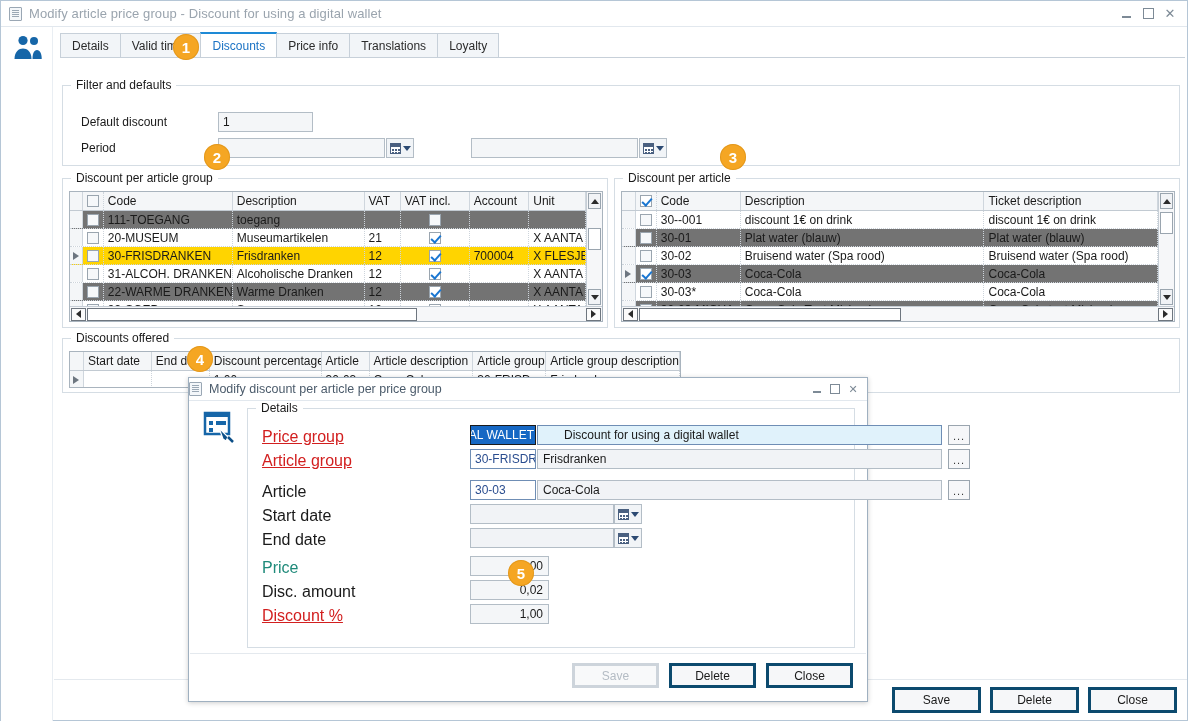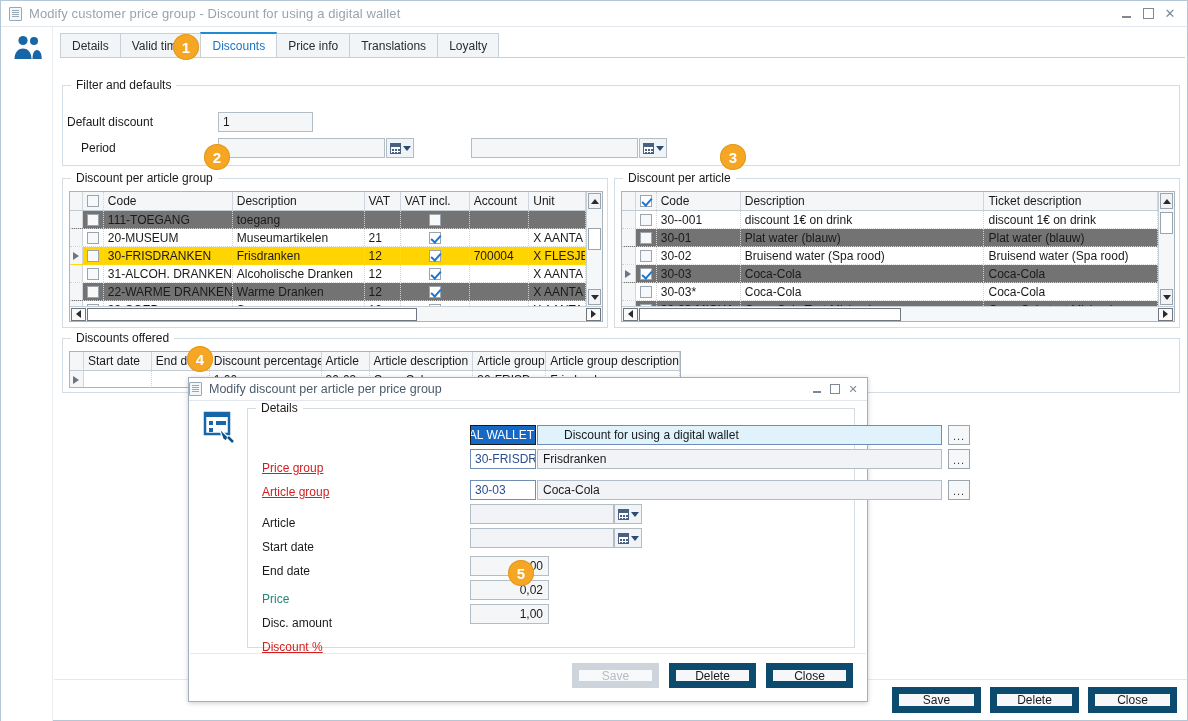"Modify customer price group -" div { text: customer -> article }
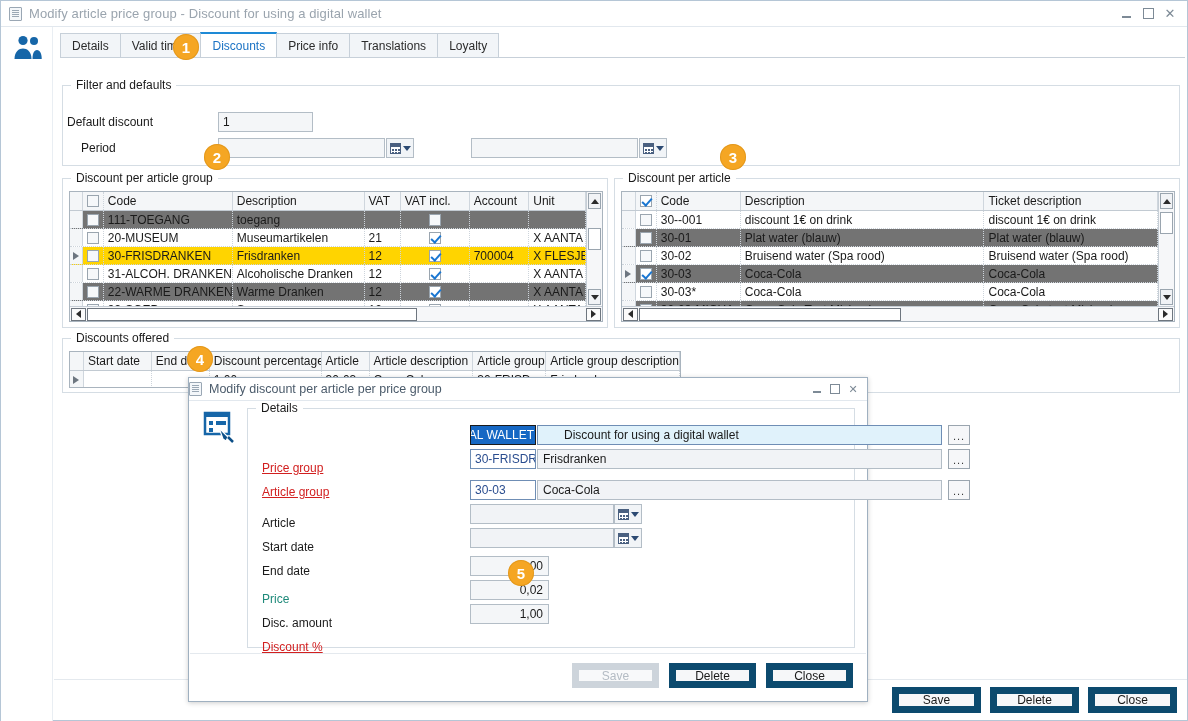"Default discount" div.flabel { left: 4px -> 18px }
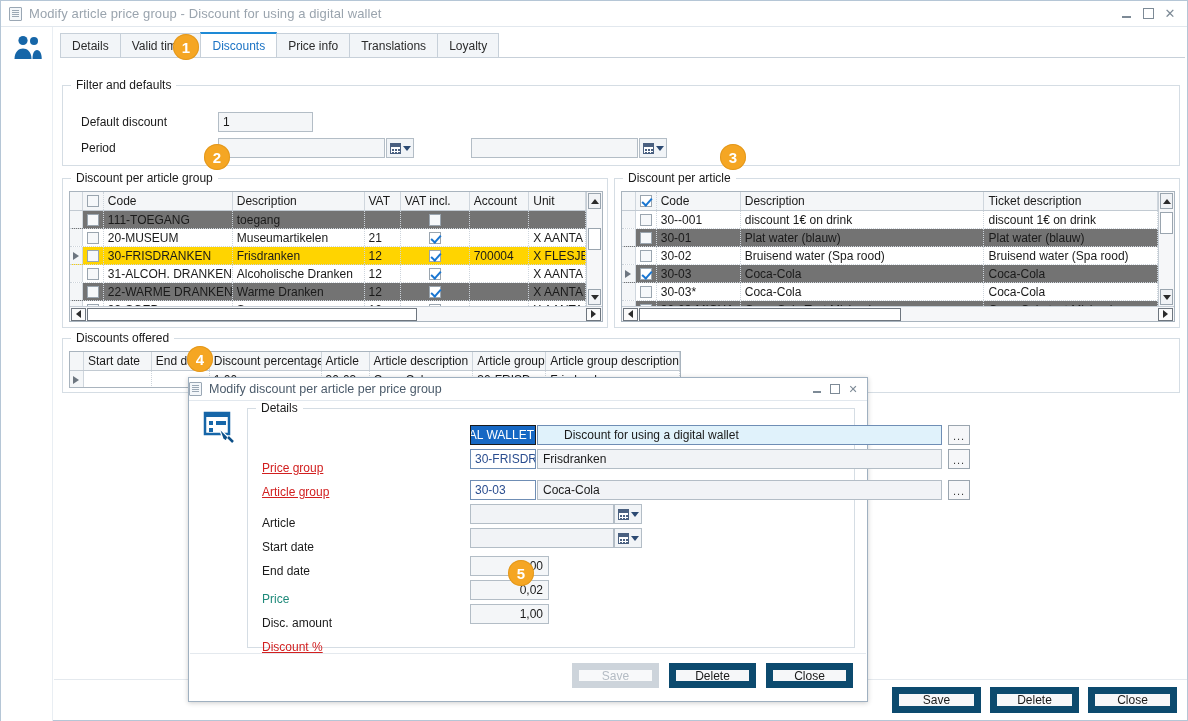"Price group" .dlabel { font-size: 12px -> 16px; margin-top: 33px -> none }
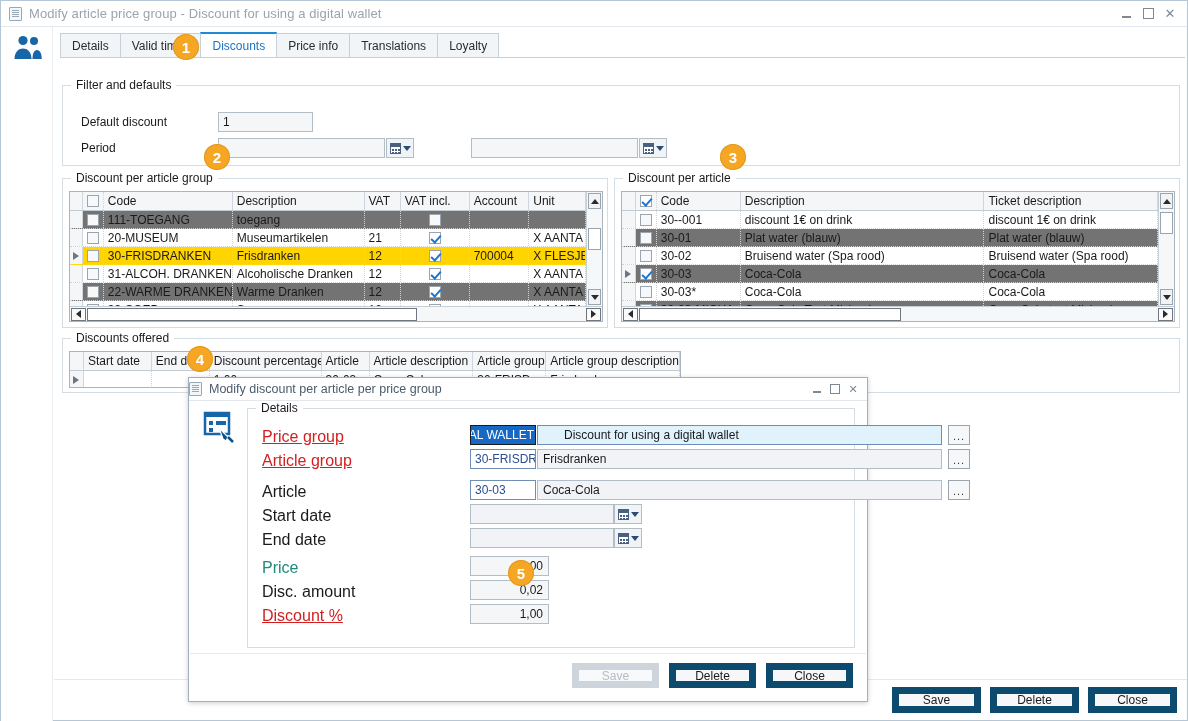"Save" .btn { border: 7px solid #0c4a6e -> 3px solid #0c4a6e }
